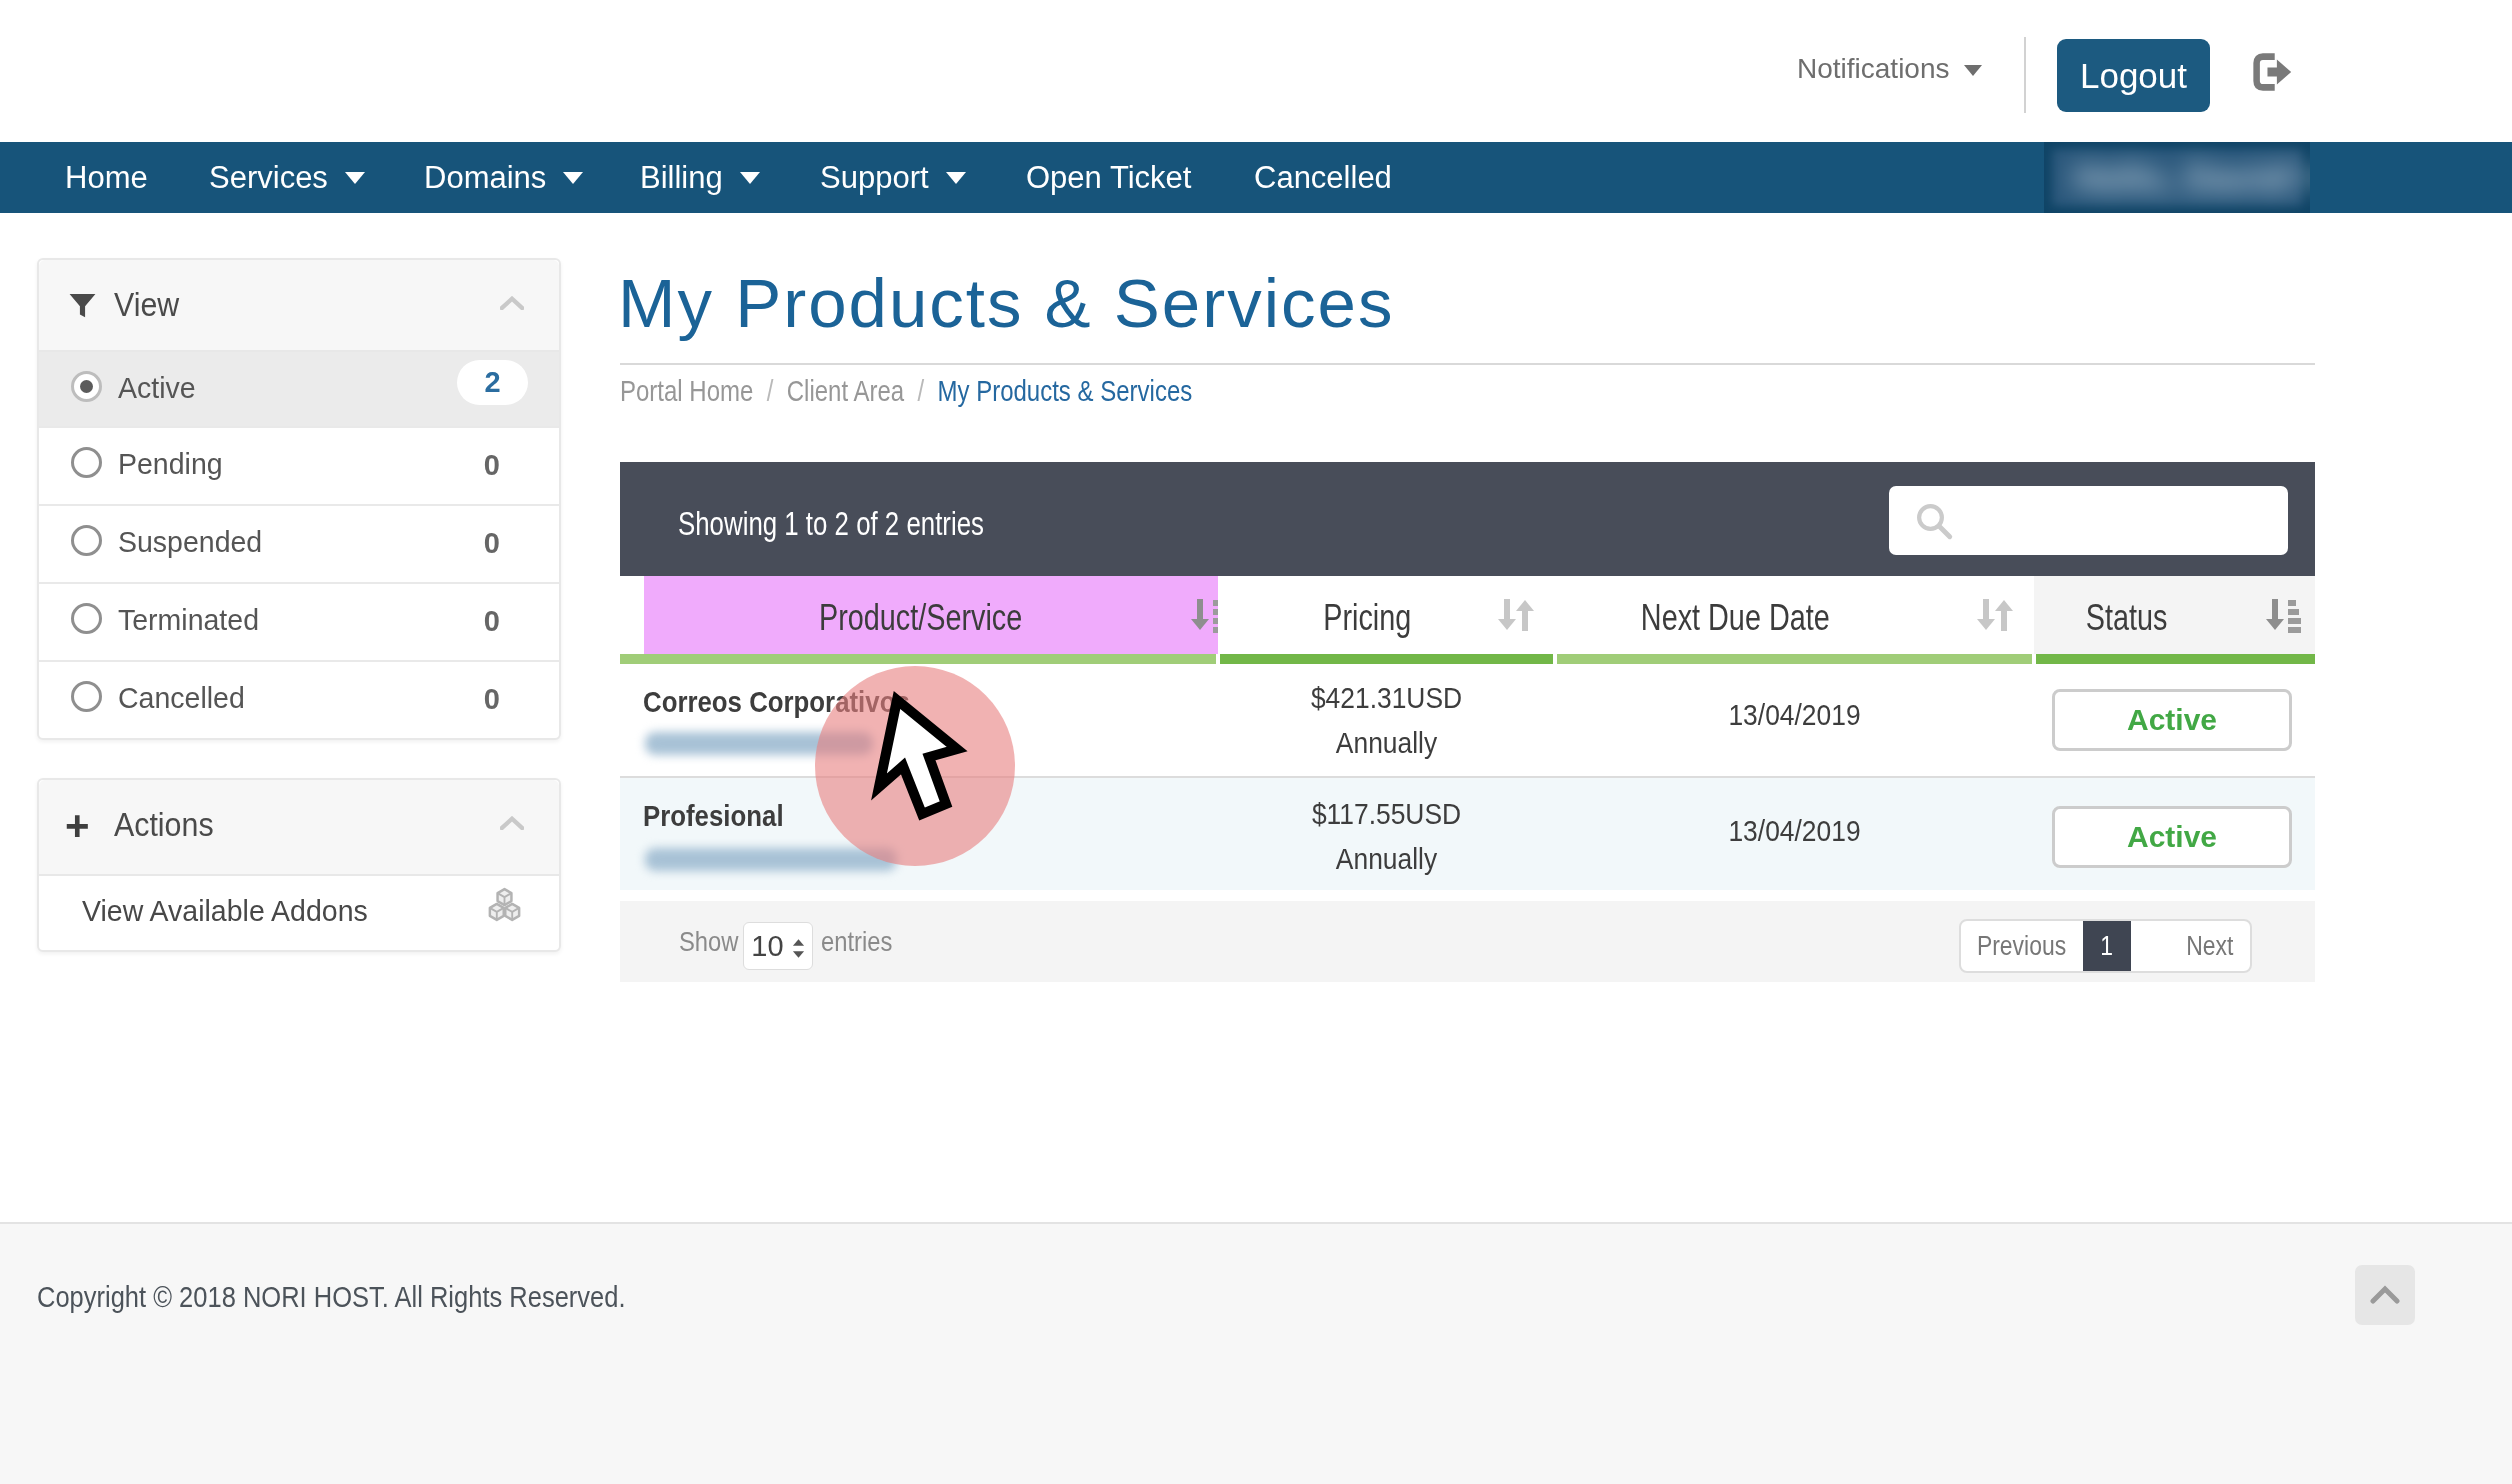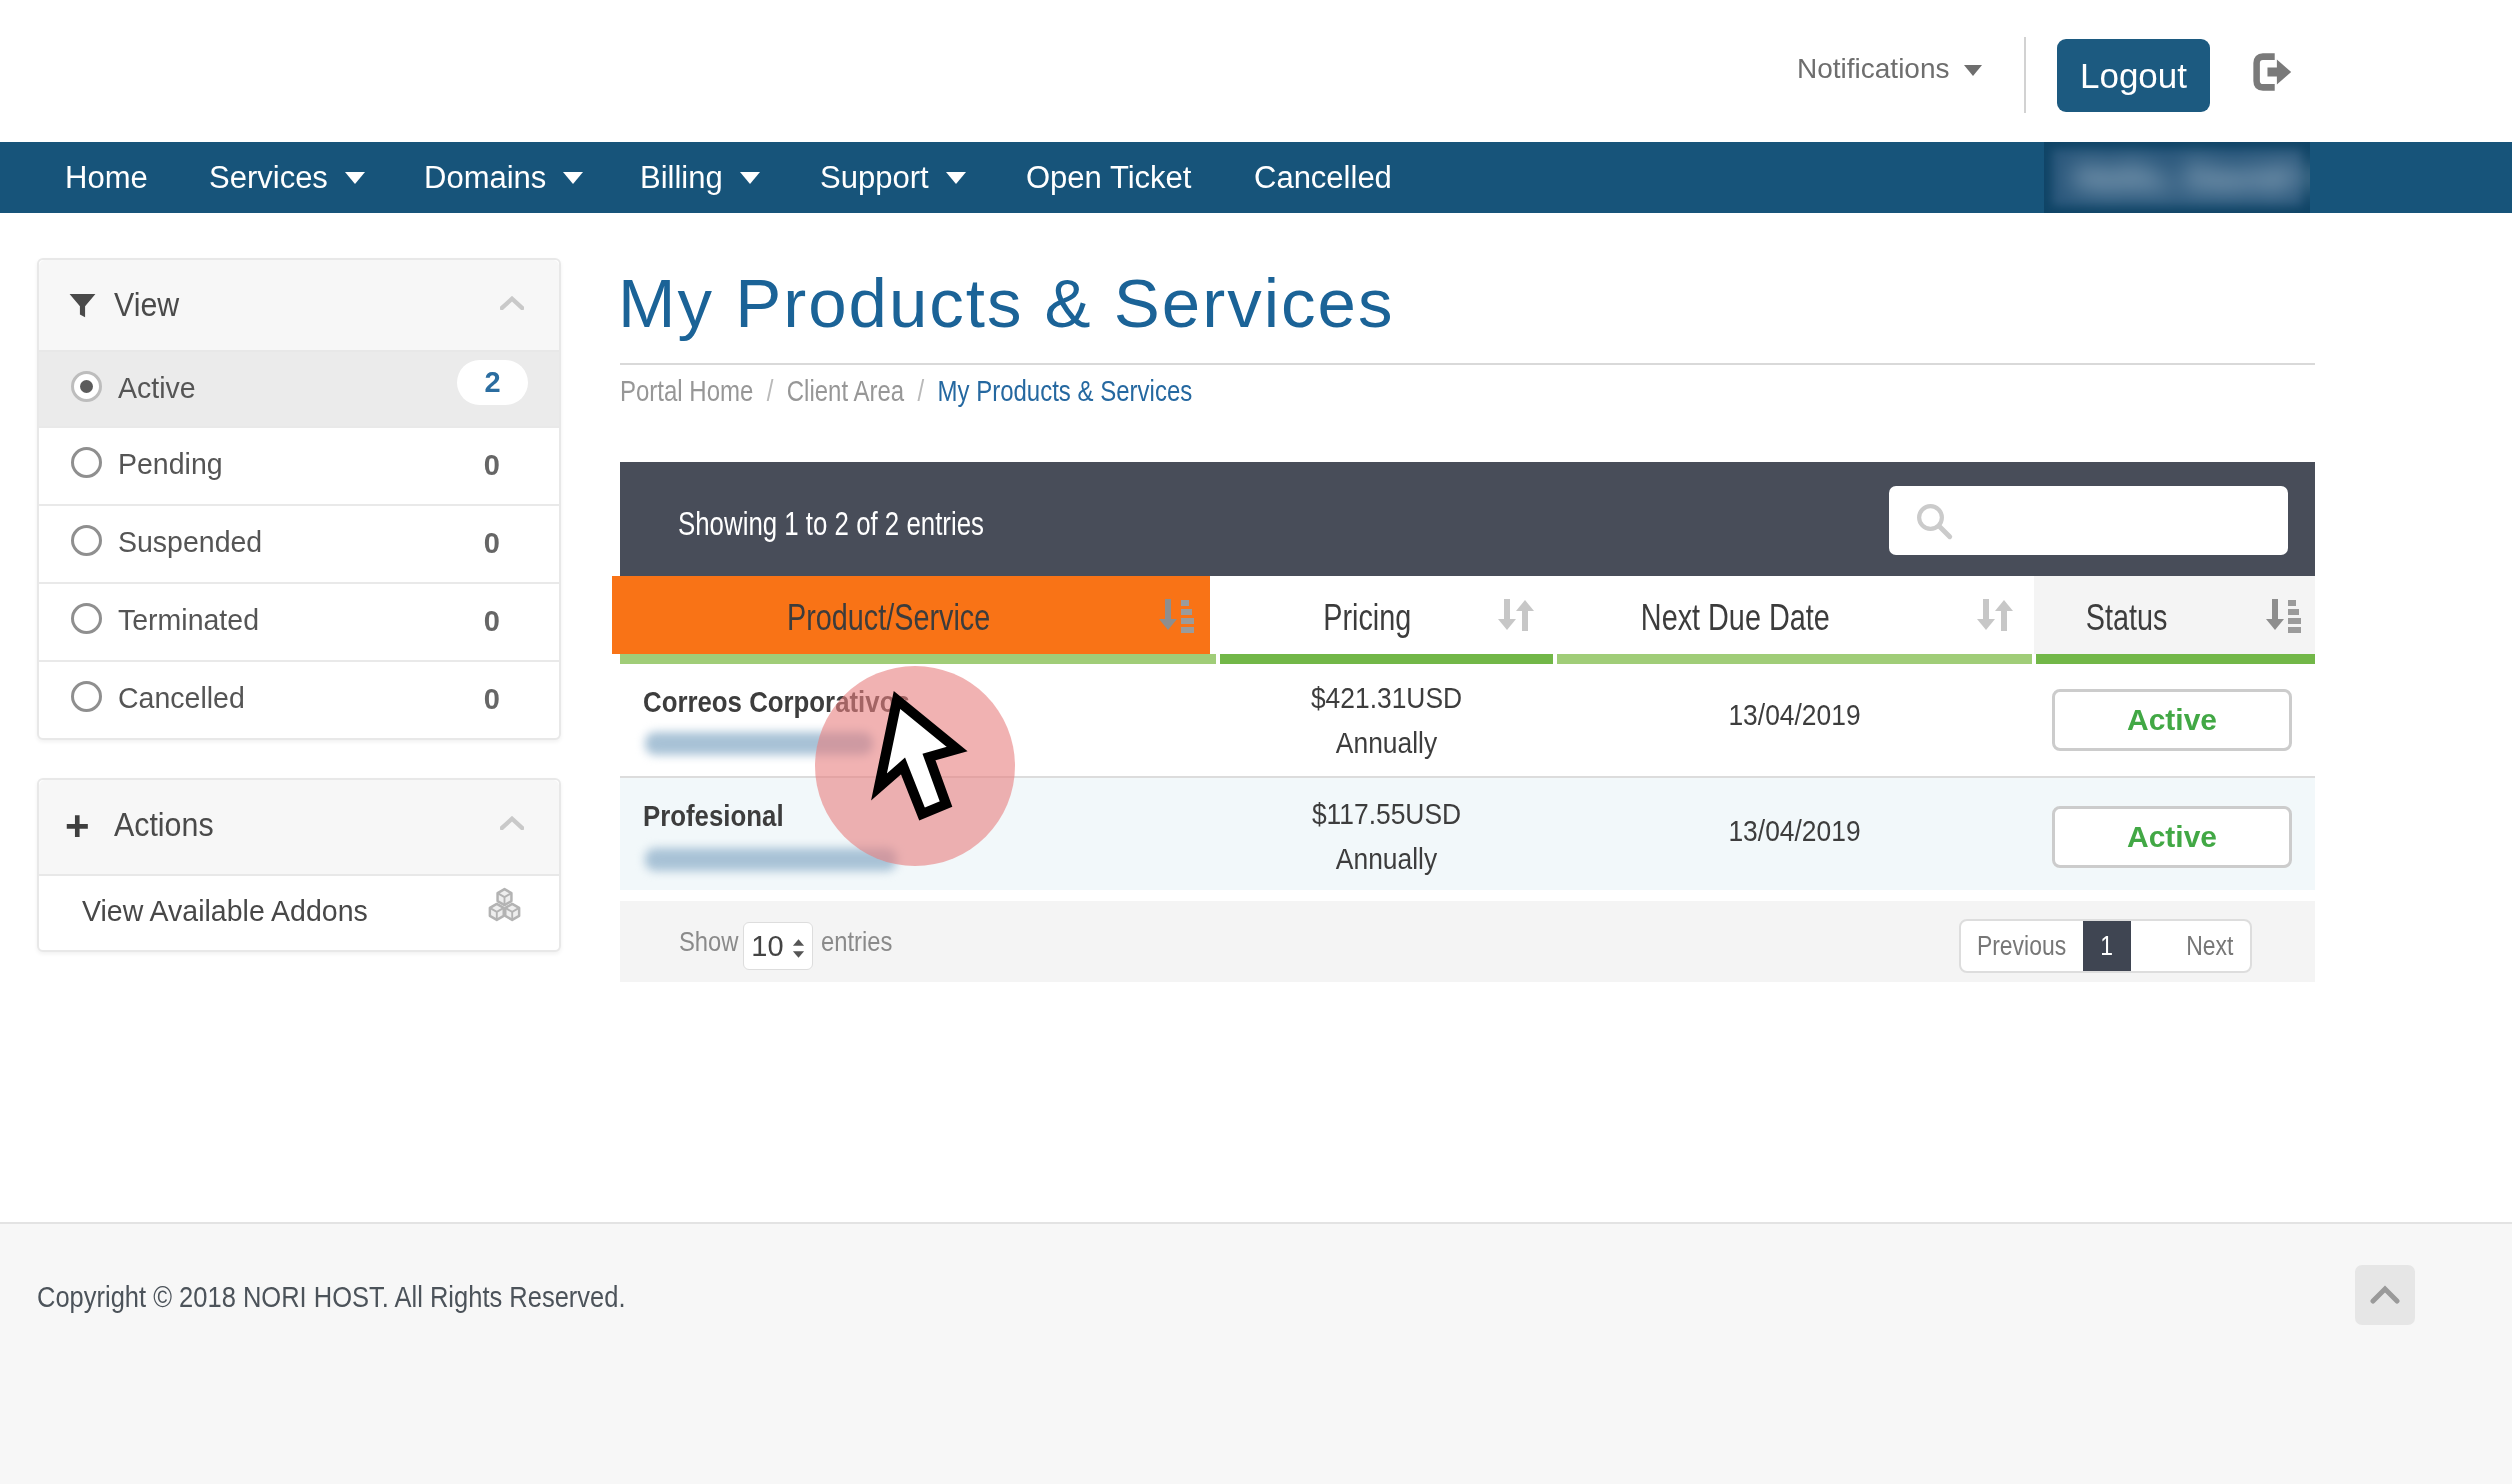"Product/Service" div.th { background: #f97316 -> #f0abfc; left: 612px -> 644px }
